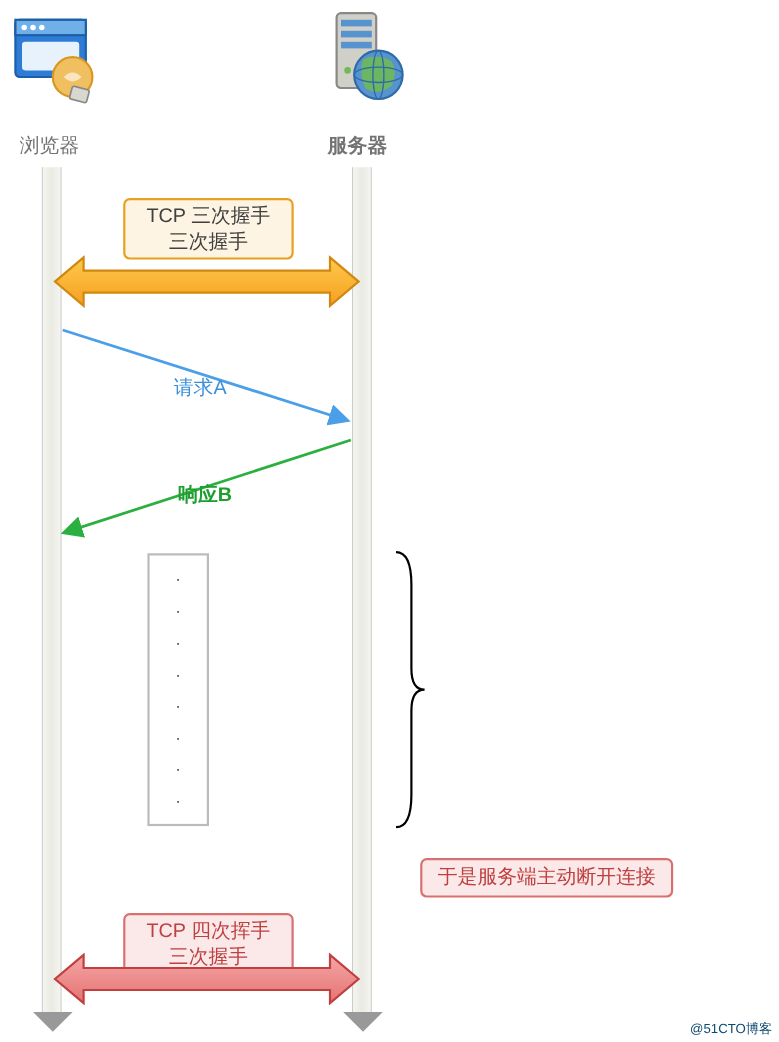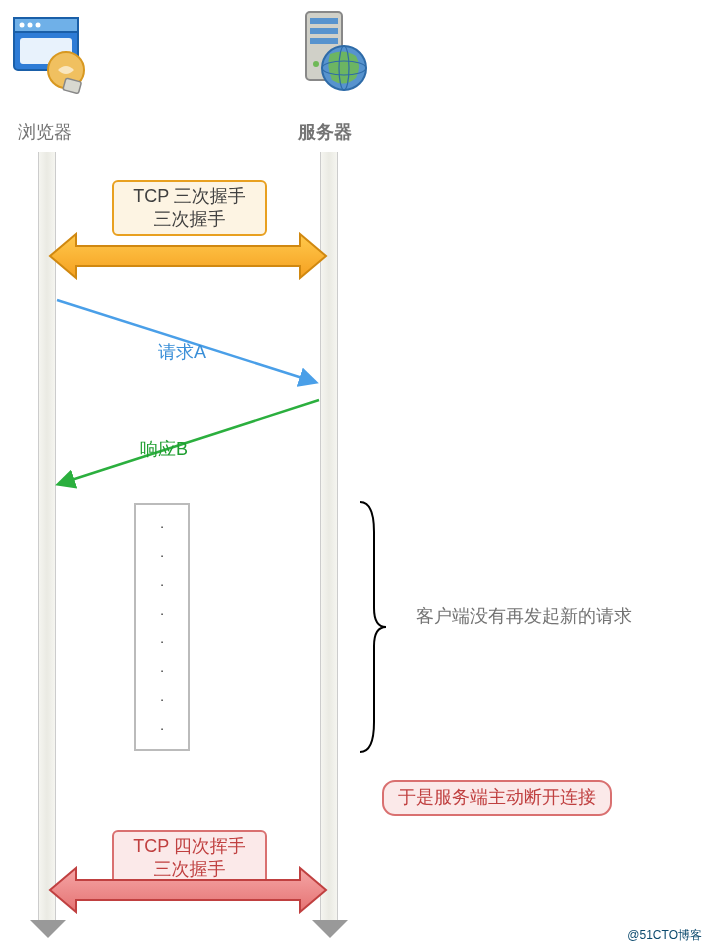"响应B" div.label { font-weight: none -> bold; left: 140px -> 162px }
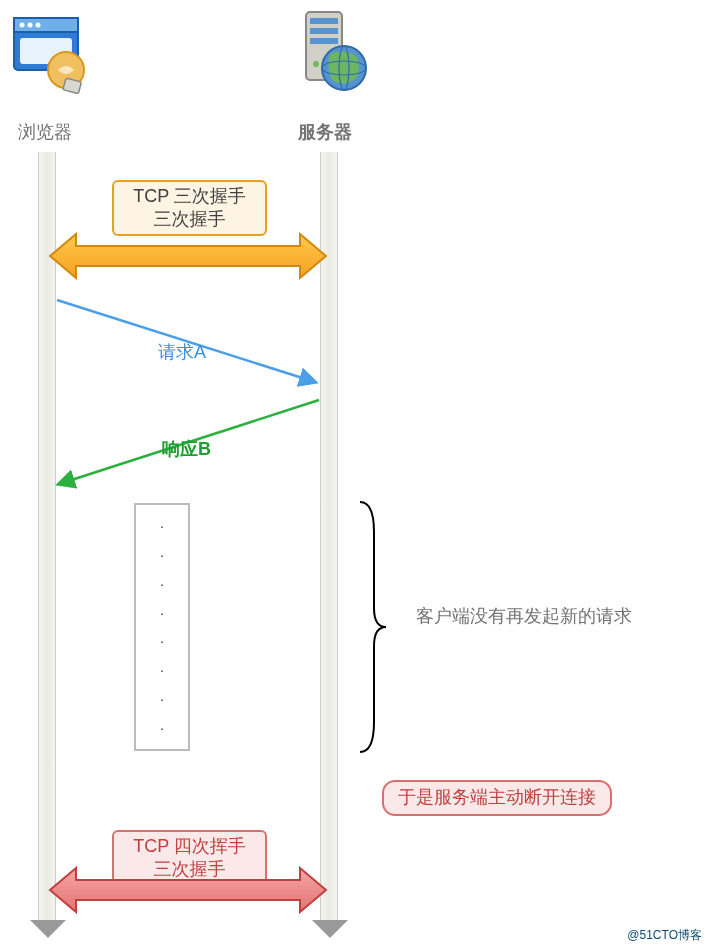"客户端没有再发起新的请求" div { html: <div>客户端没有再发起新的请求</div> -> none }
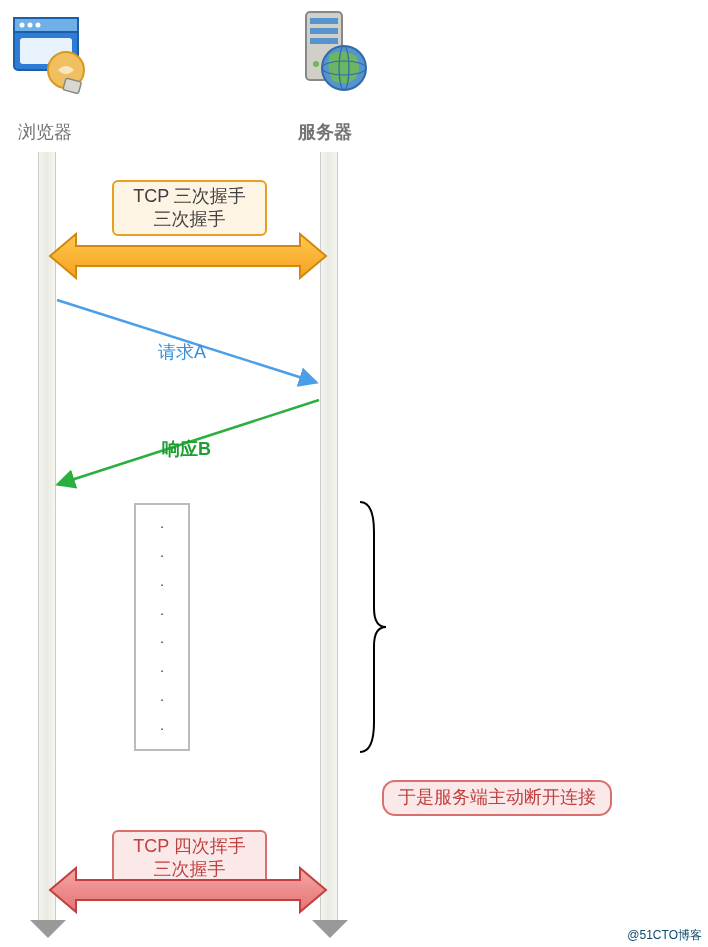"于是服务端主动断开连接" div.box { border-radius: 13px -> none }
